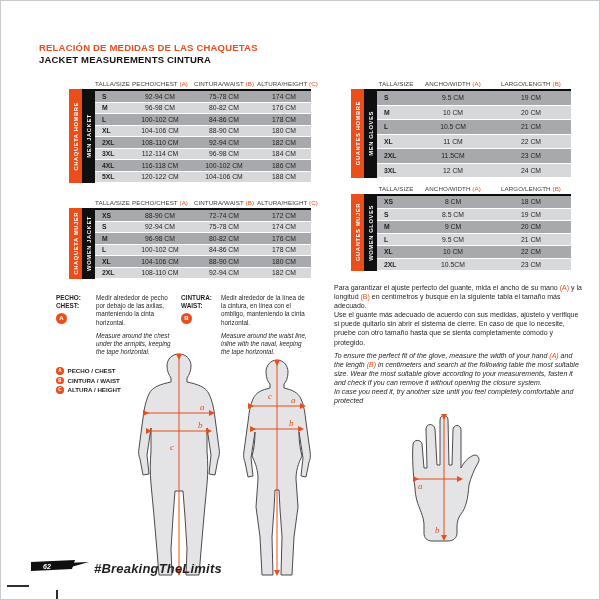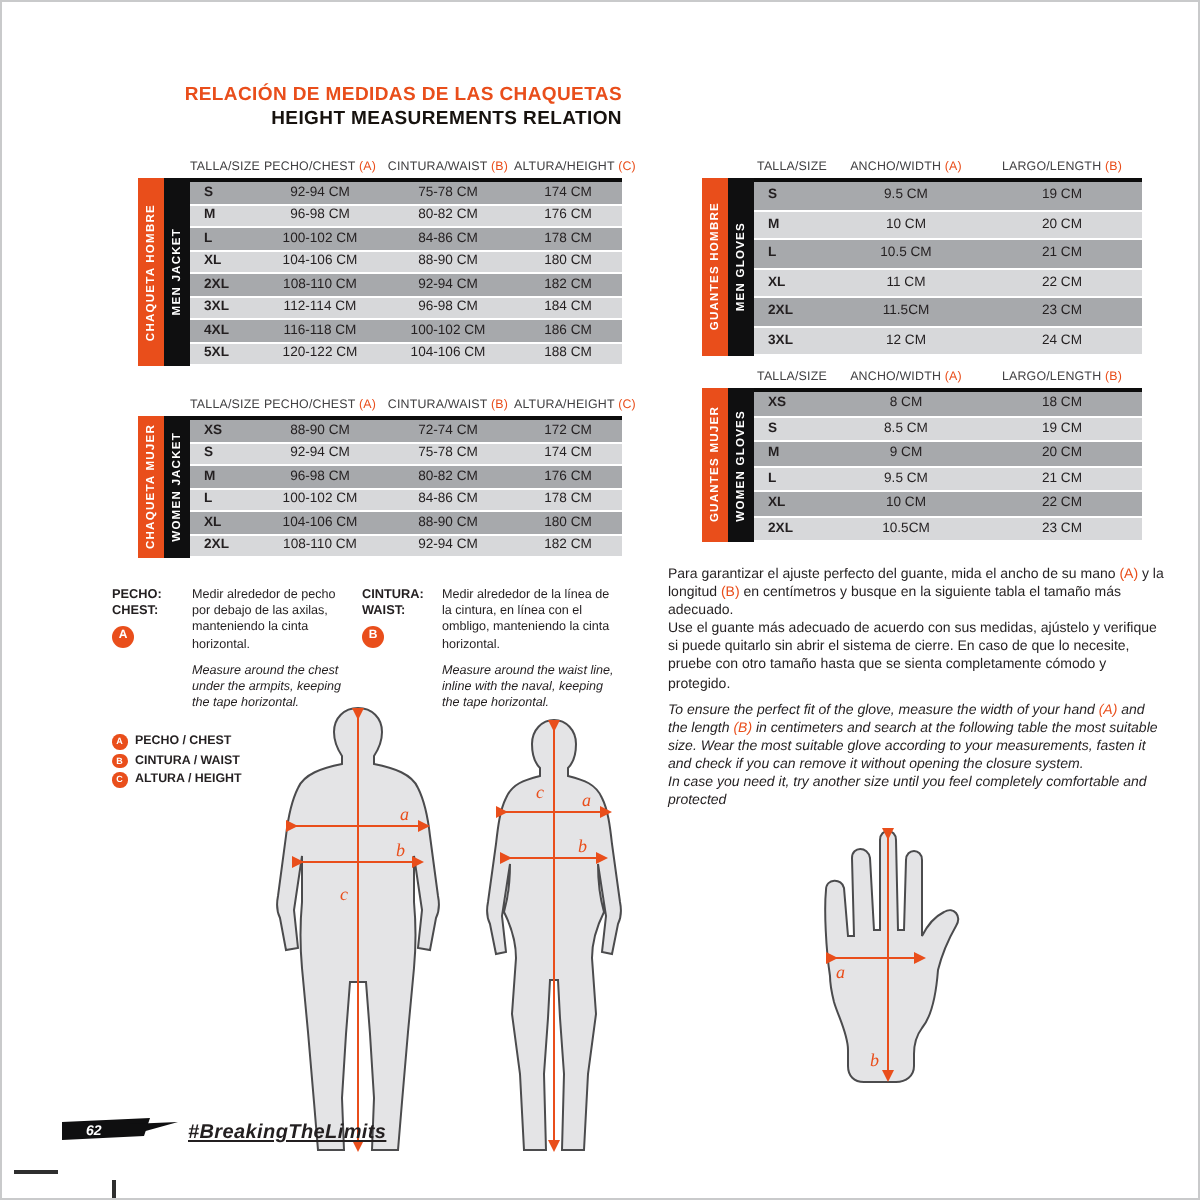"RELACIÓN DE MEDIDAS DE LAS" .title { text-align: right -> left }
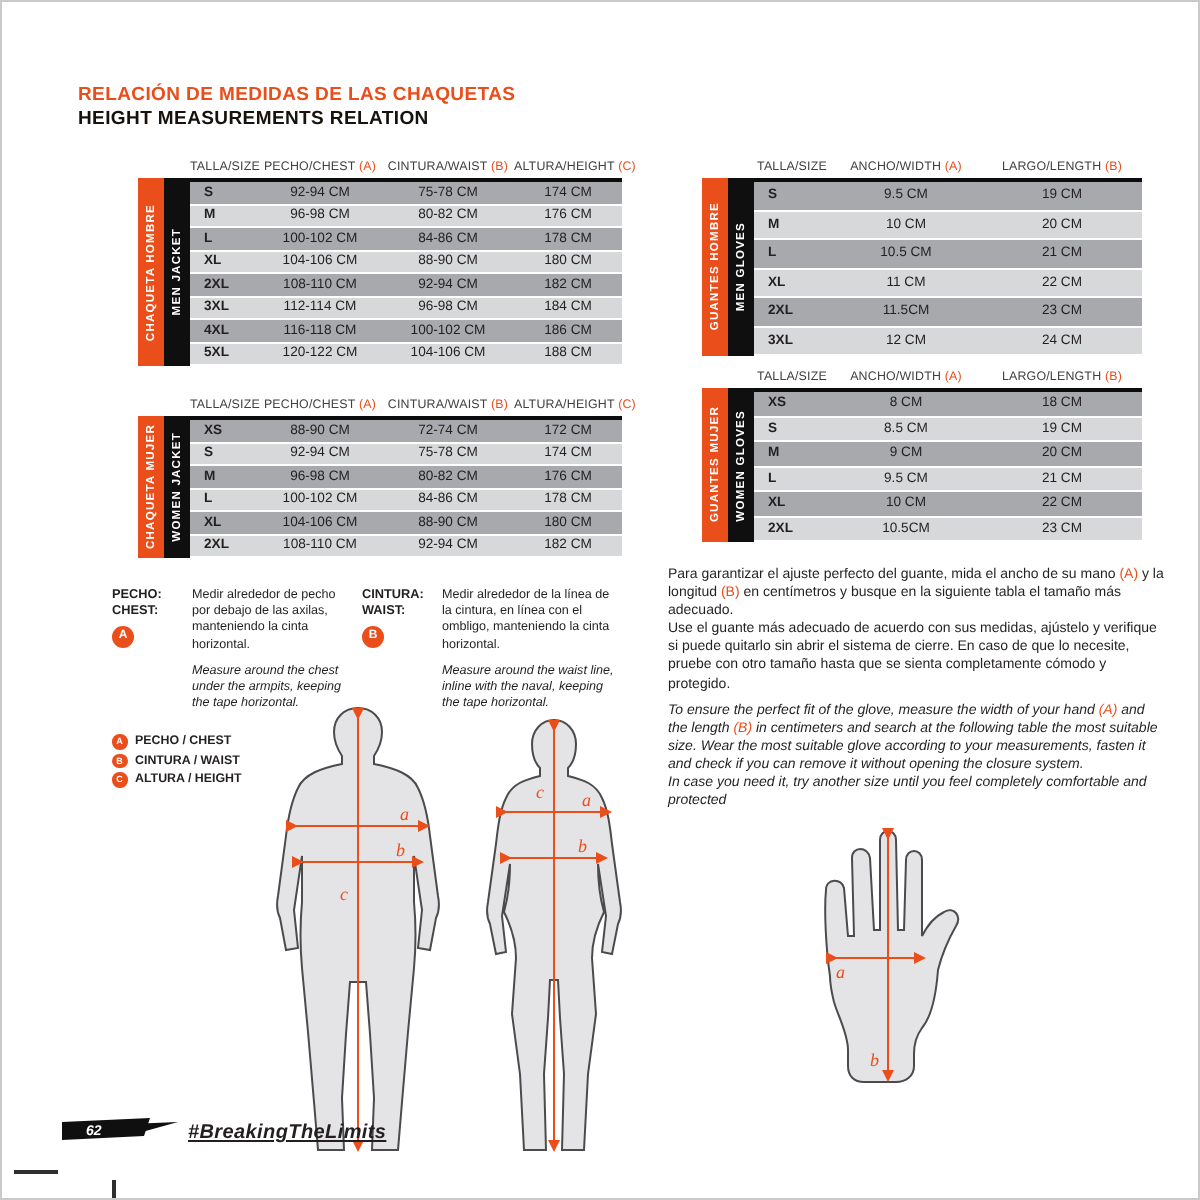"HEIGHT MEASUREMENTS RELATION" div.en { text: HEIGHT MEASUREMENTS RELATION -> JACKET MEASUREMENTS CINTURA }
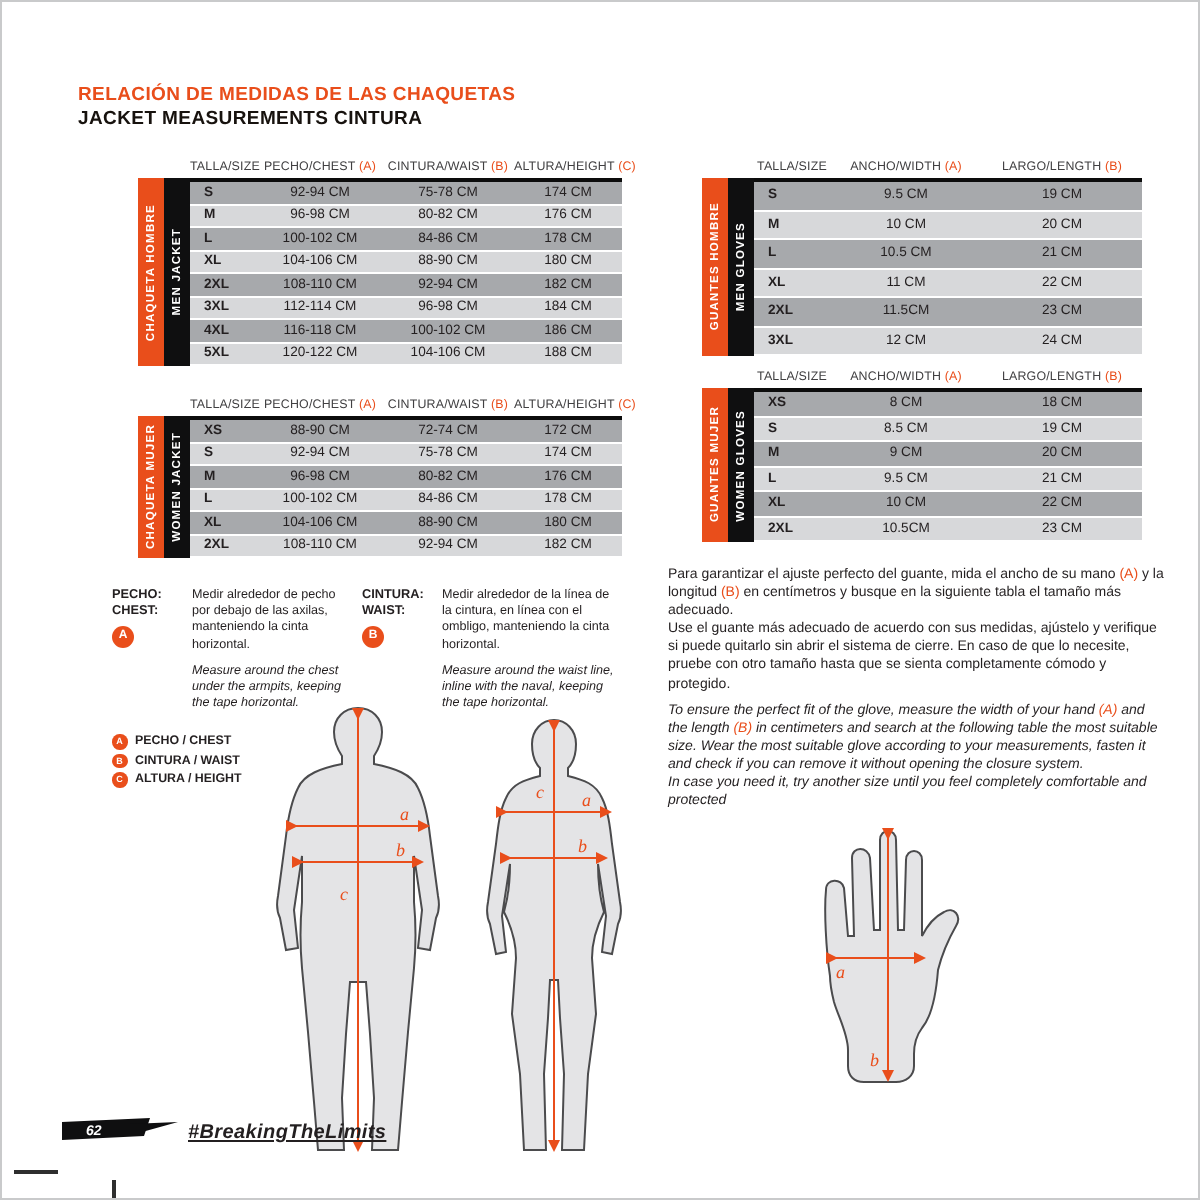"#BreakingTheLimits" .hashtag { font-size: 10px -> 13px; text-decoration: underline -> none }
